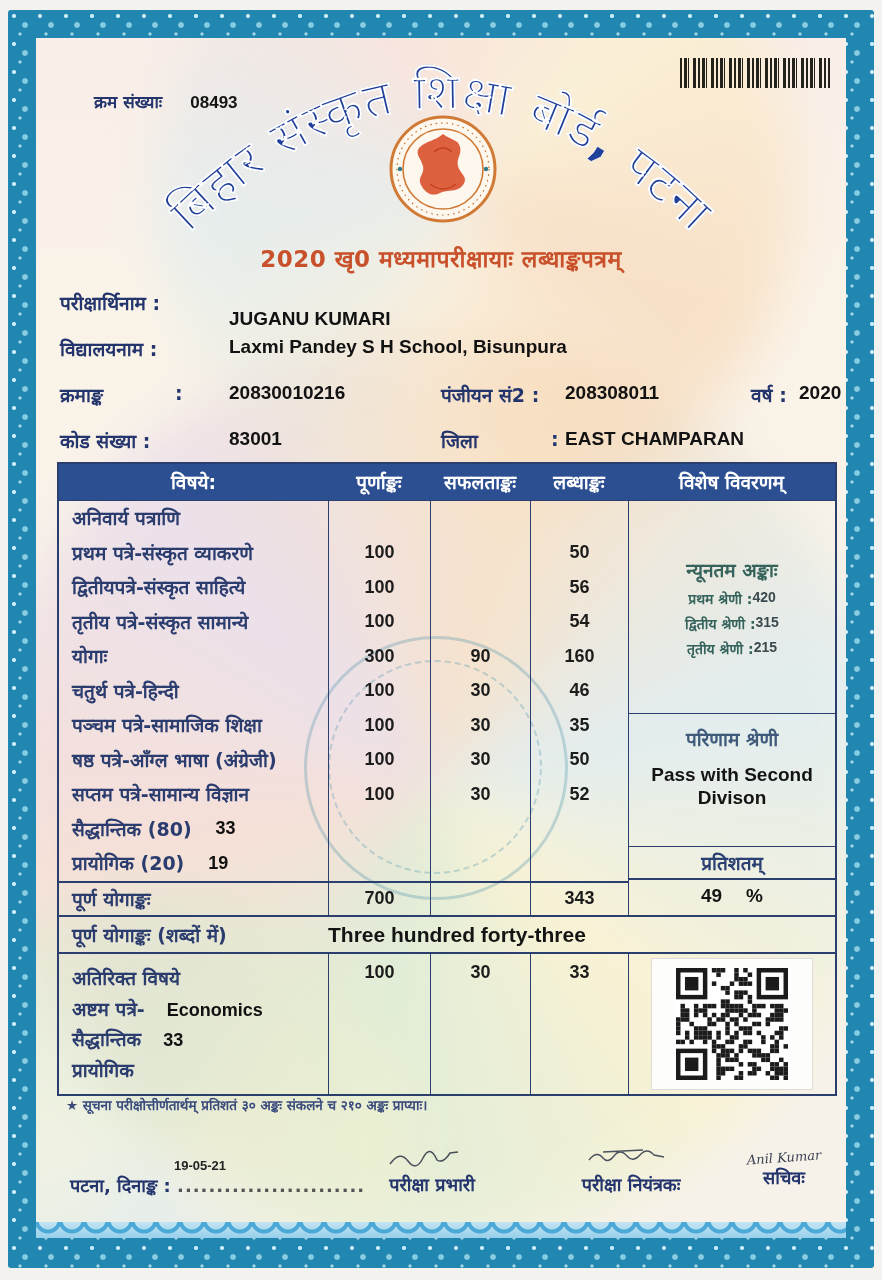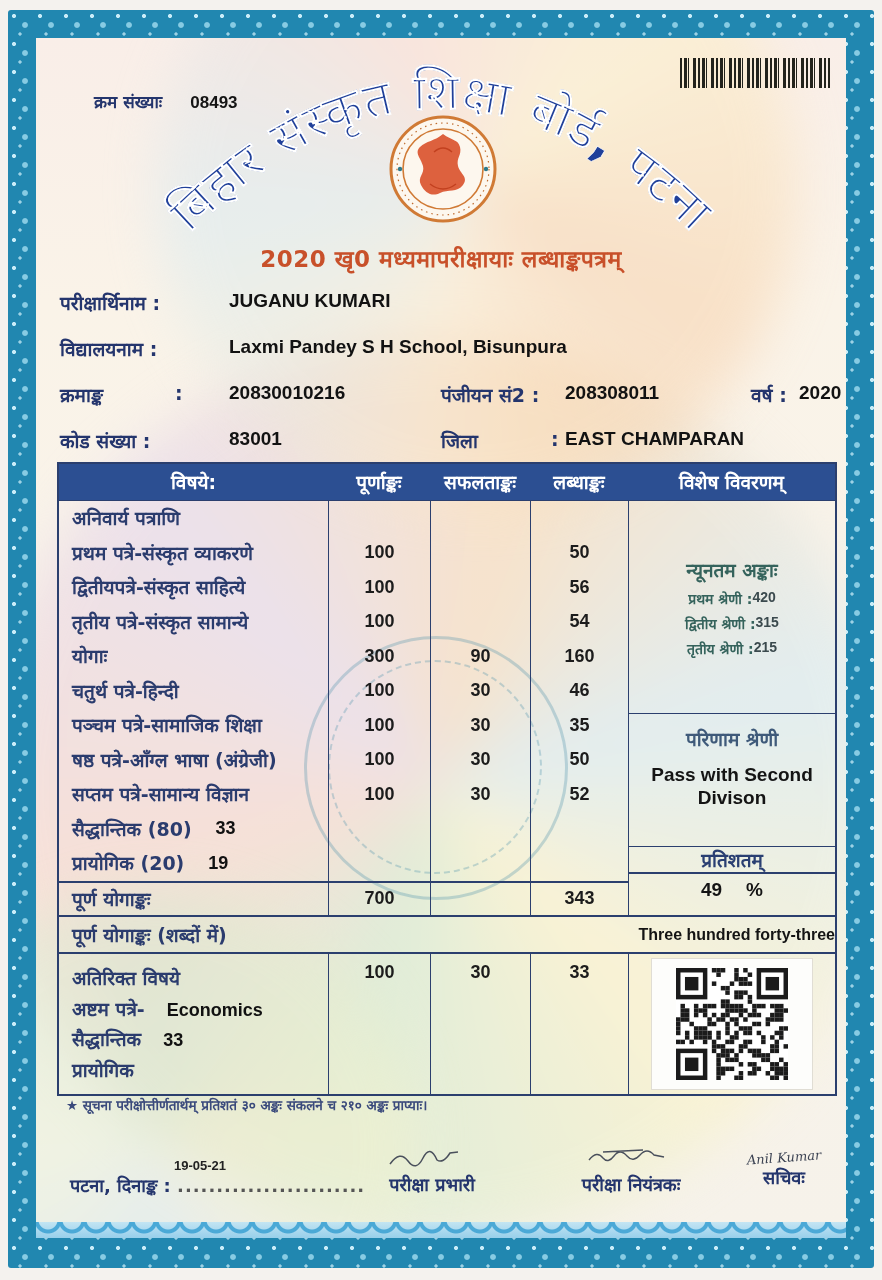"JUGANU KUMARI" span.fval { margin-top: none -> 18px }
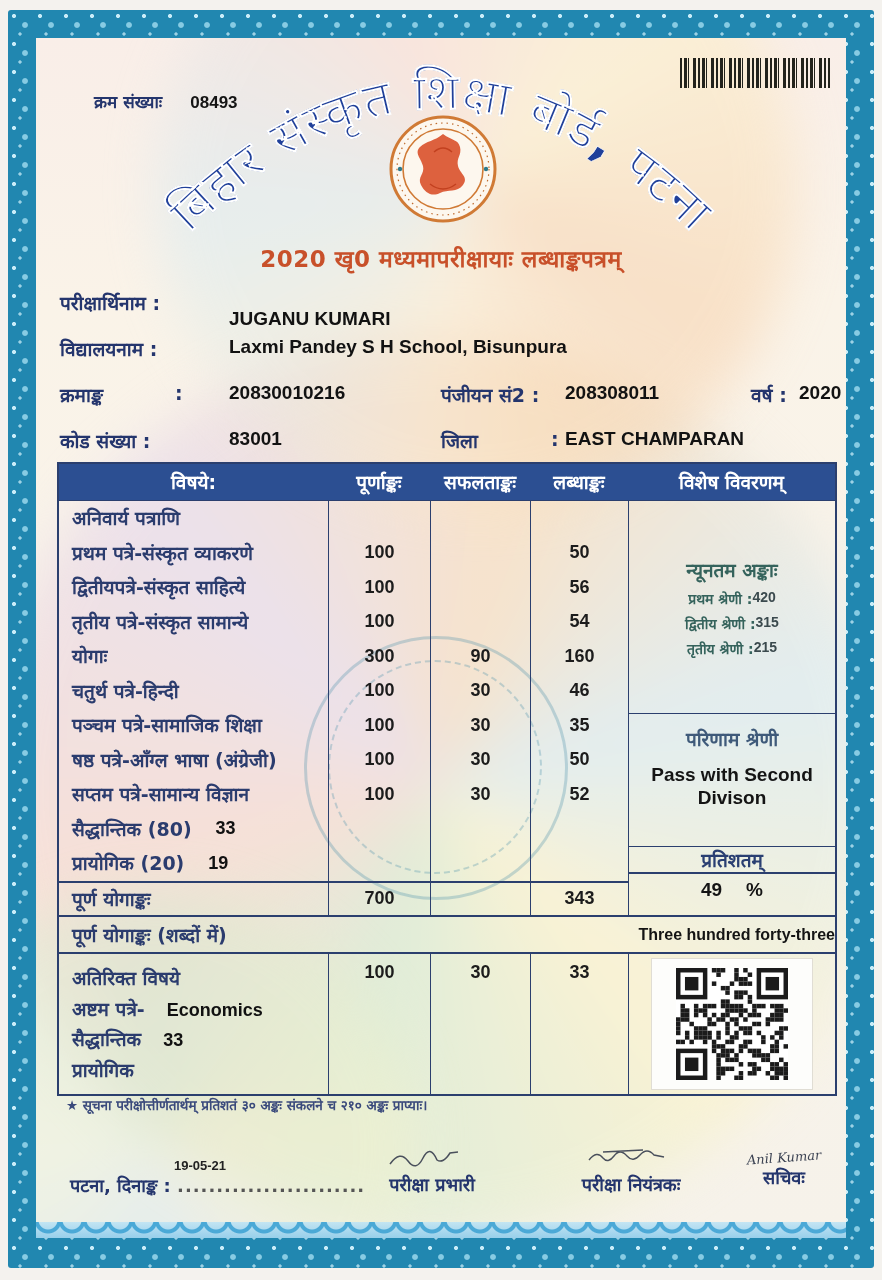"प्रतिशतम्" .sp-c { height: 26px -> 32px }
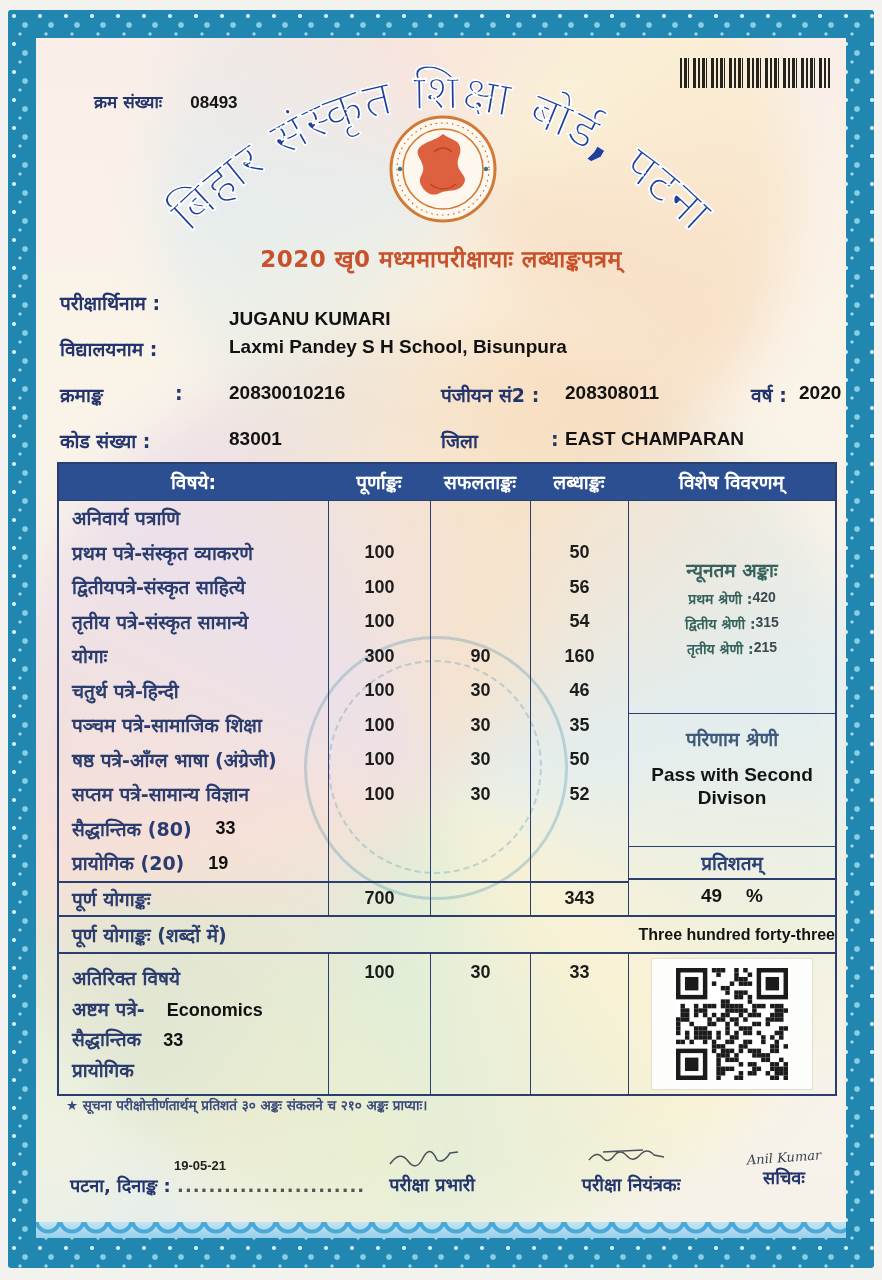"Three hundred forty-three" .words-row .wv { font-size: 16px -> 21px; text-align: right -> left }
